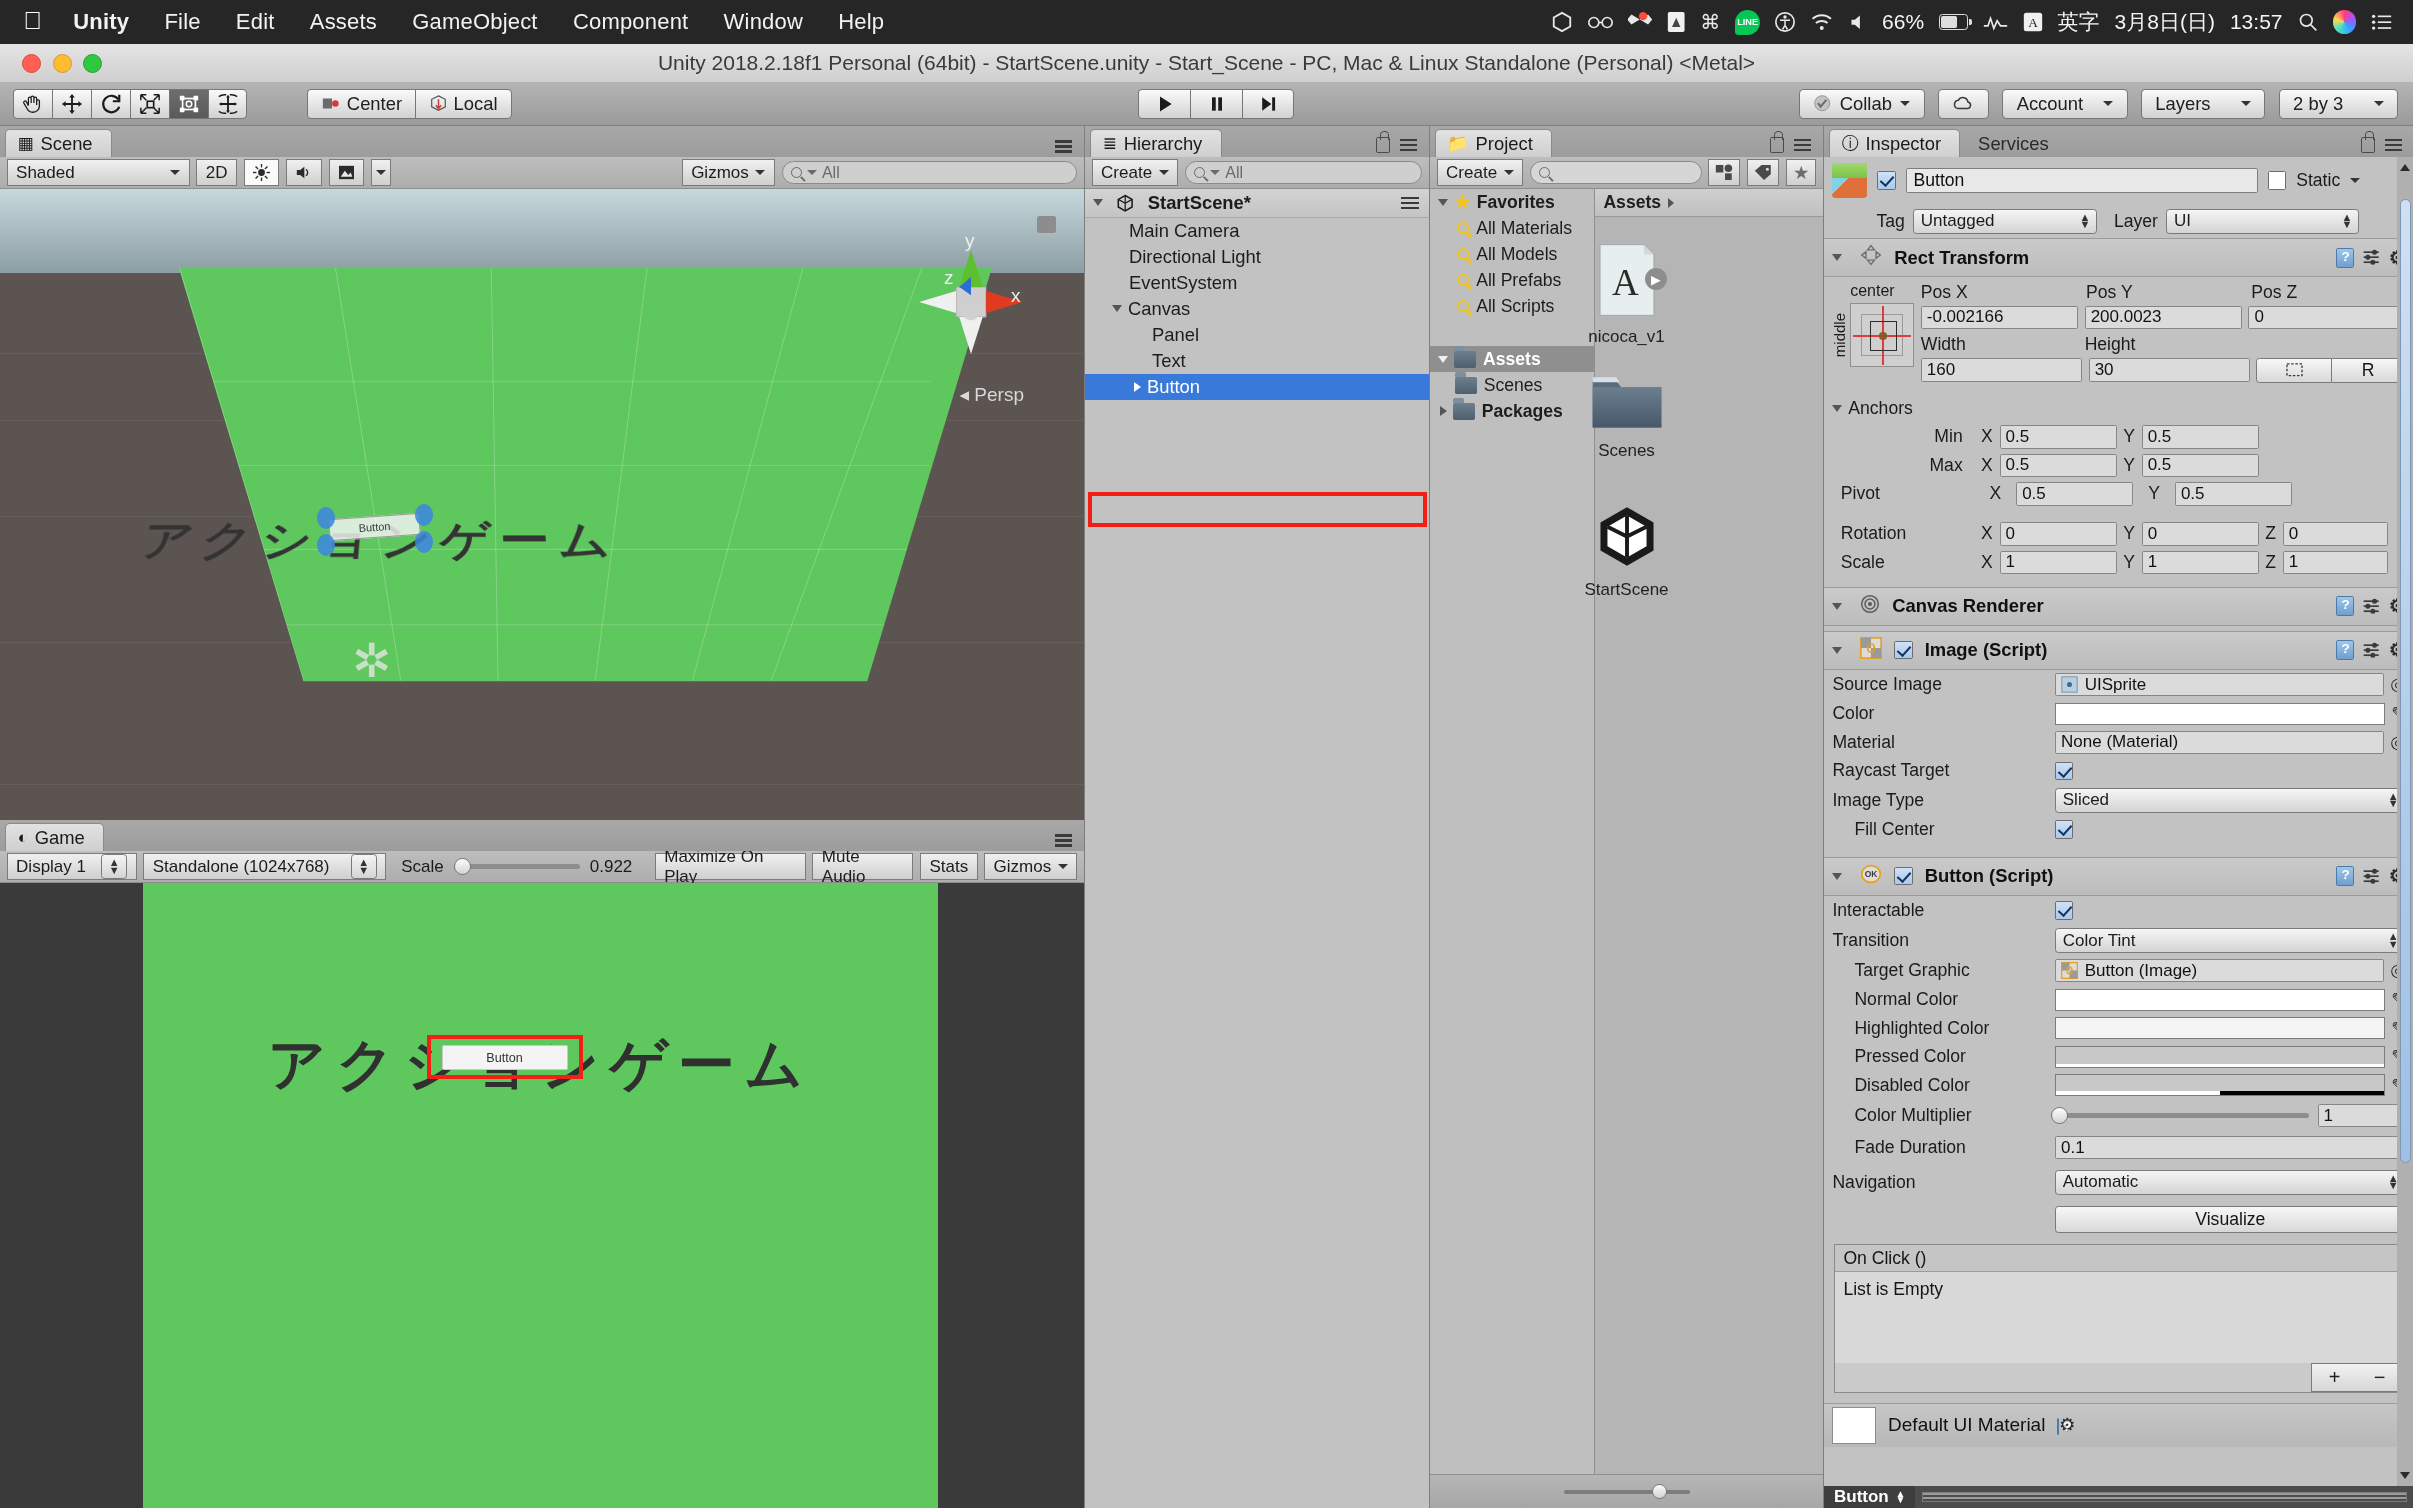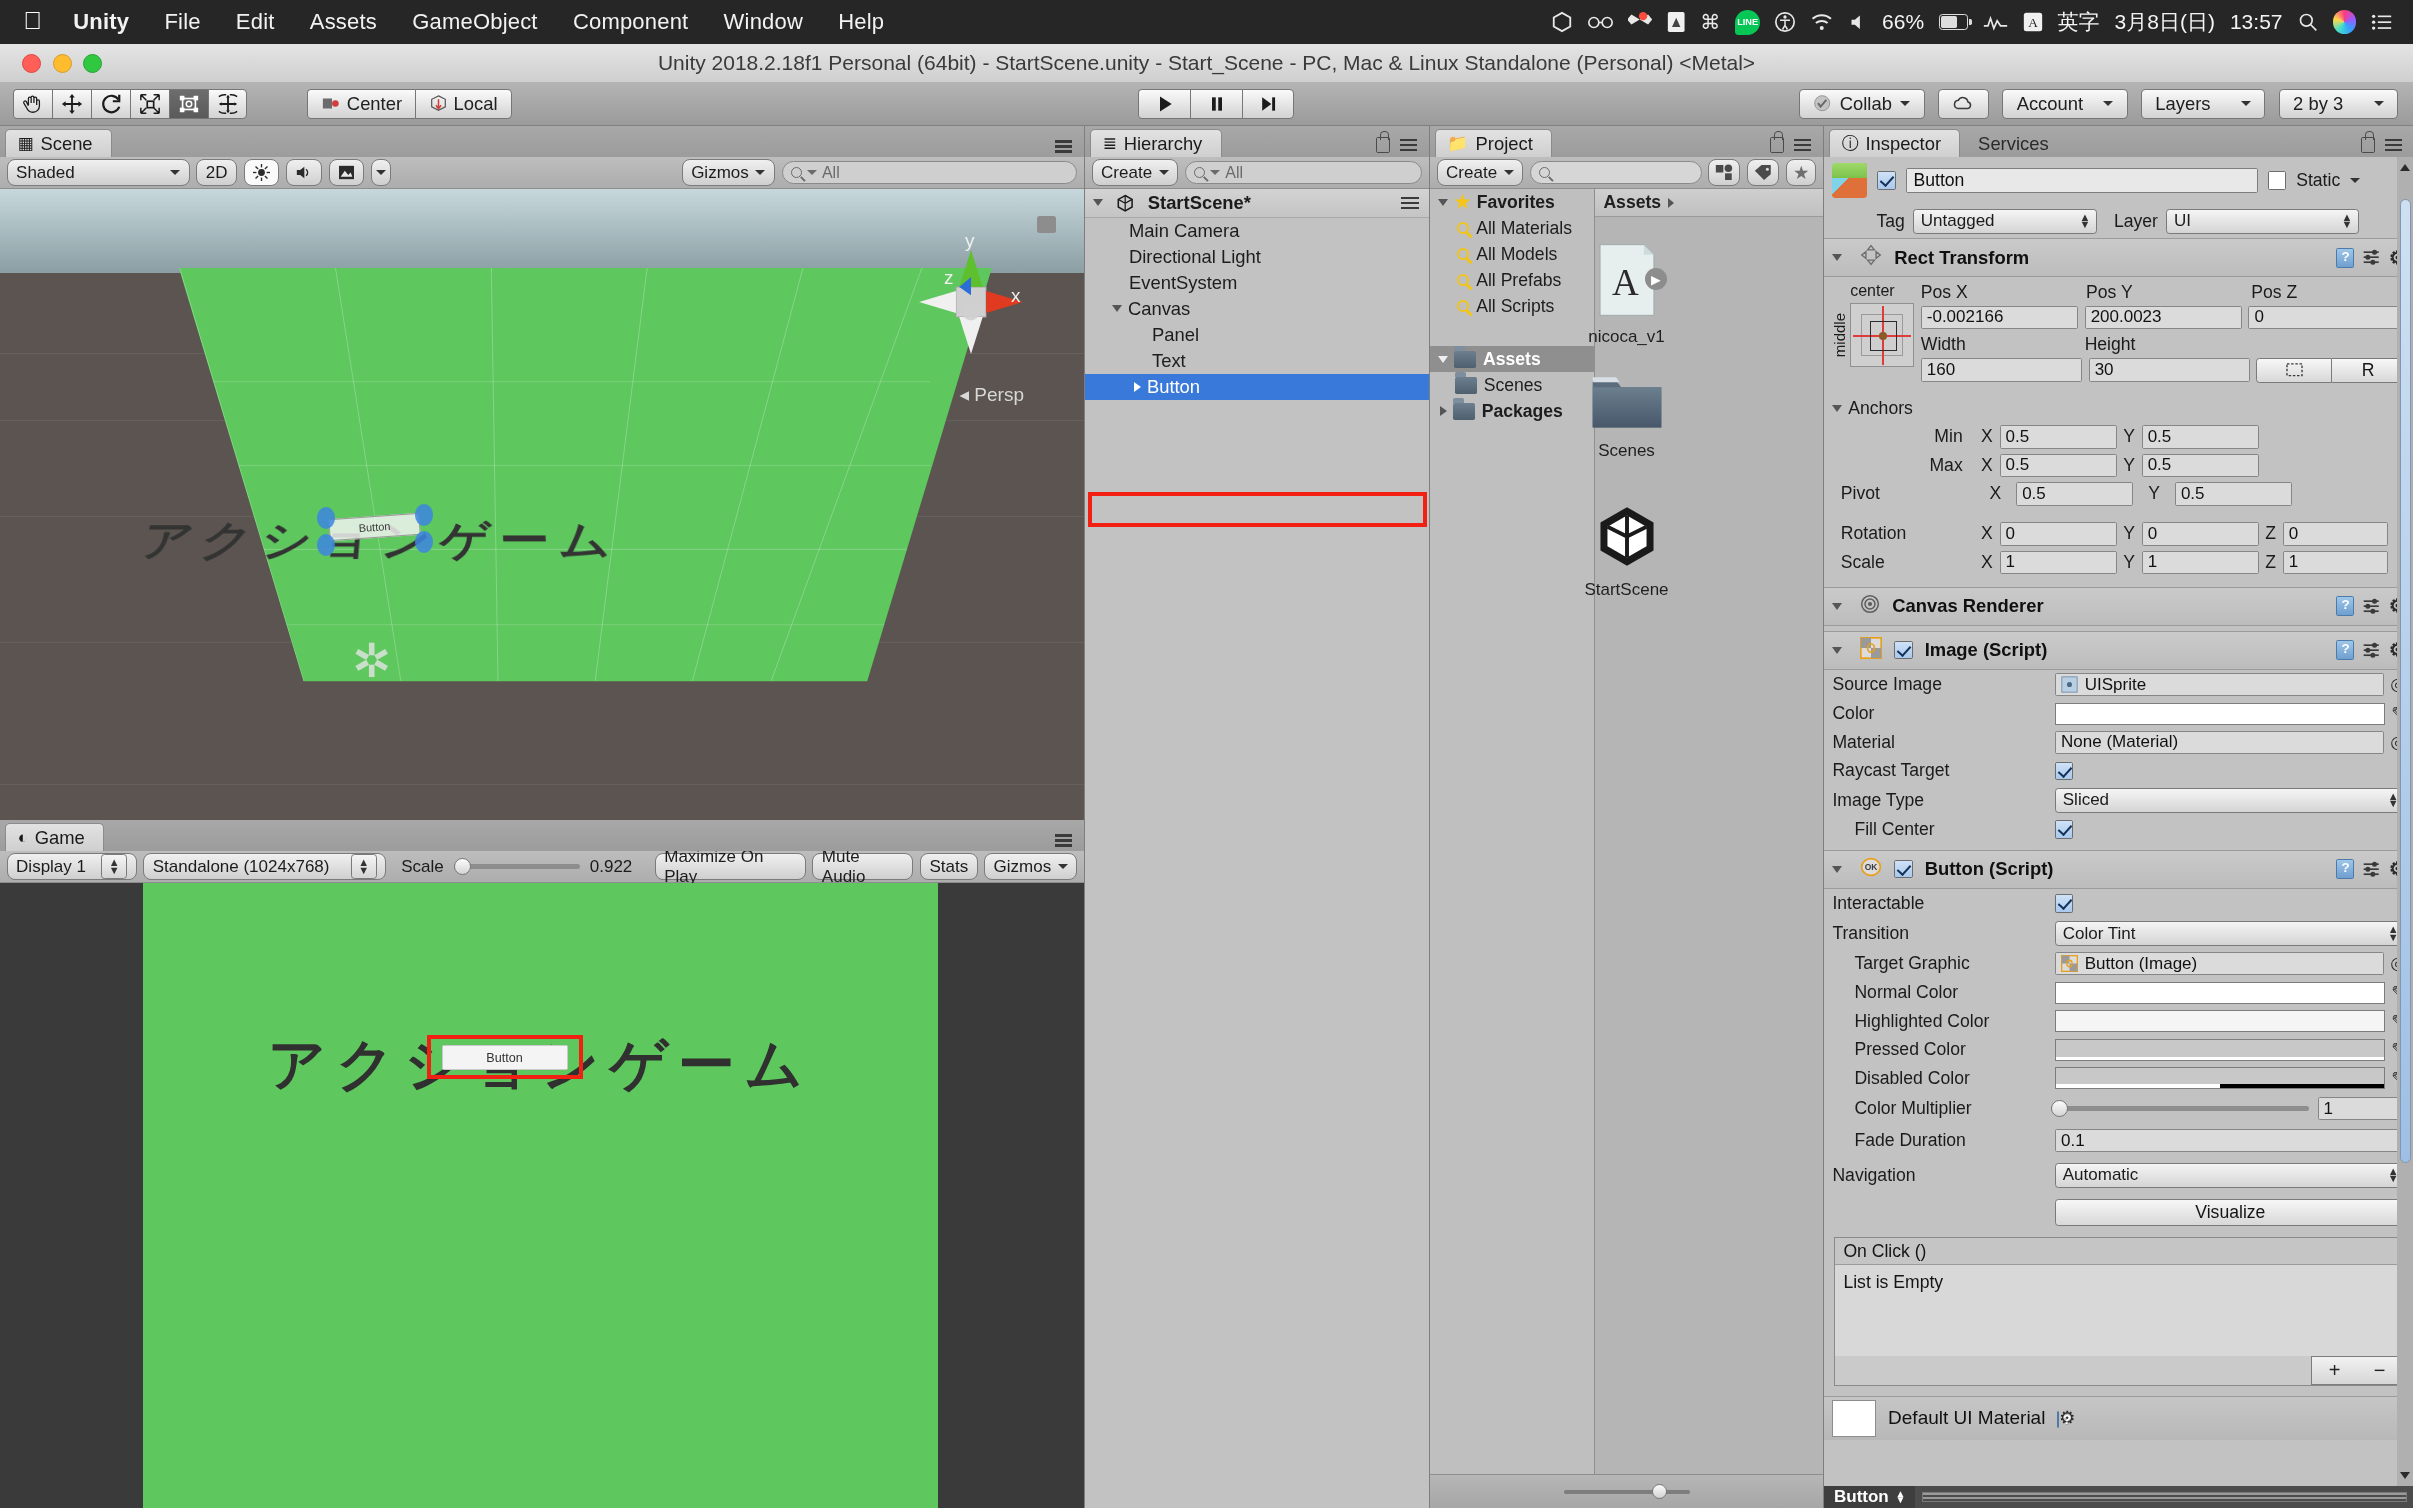"Shaded" .minibtn { border-radius: 8px -> 0 }
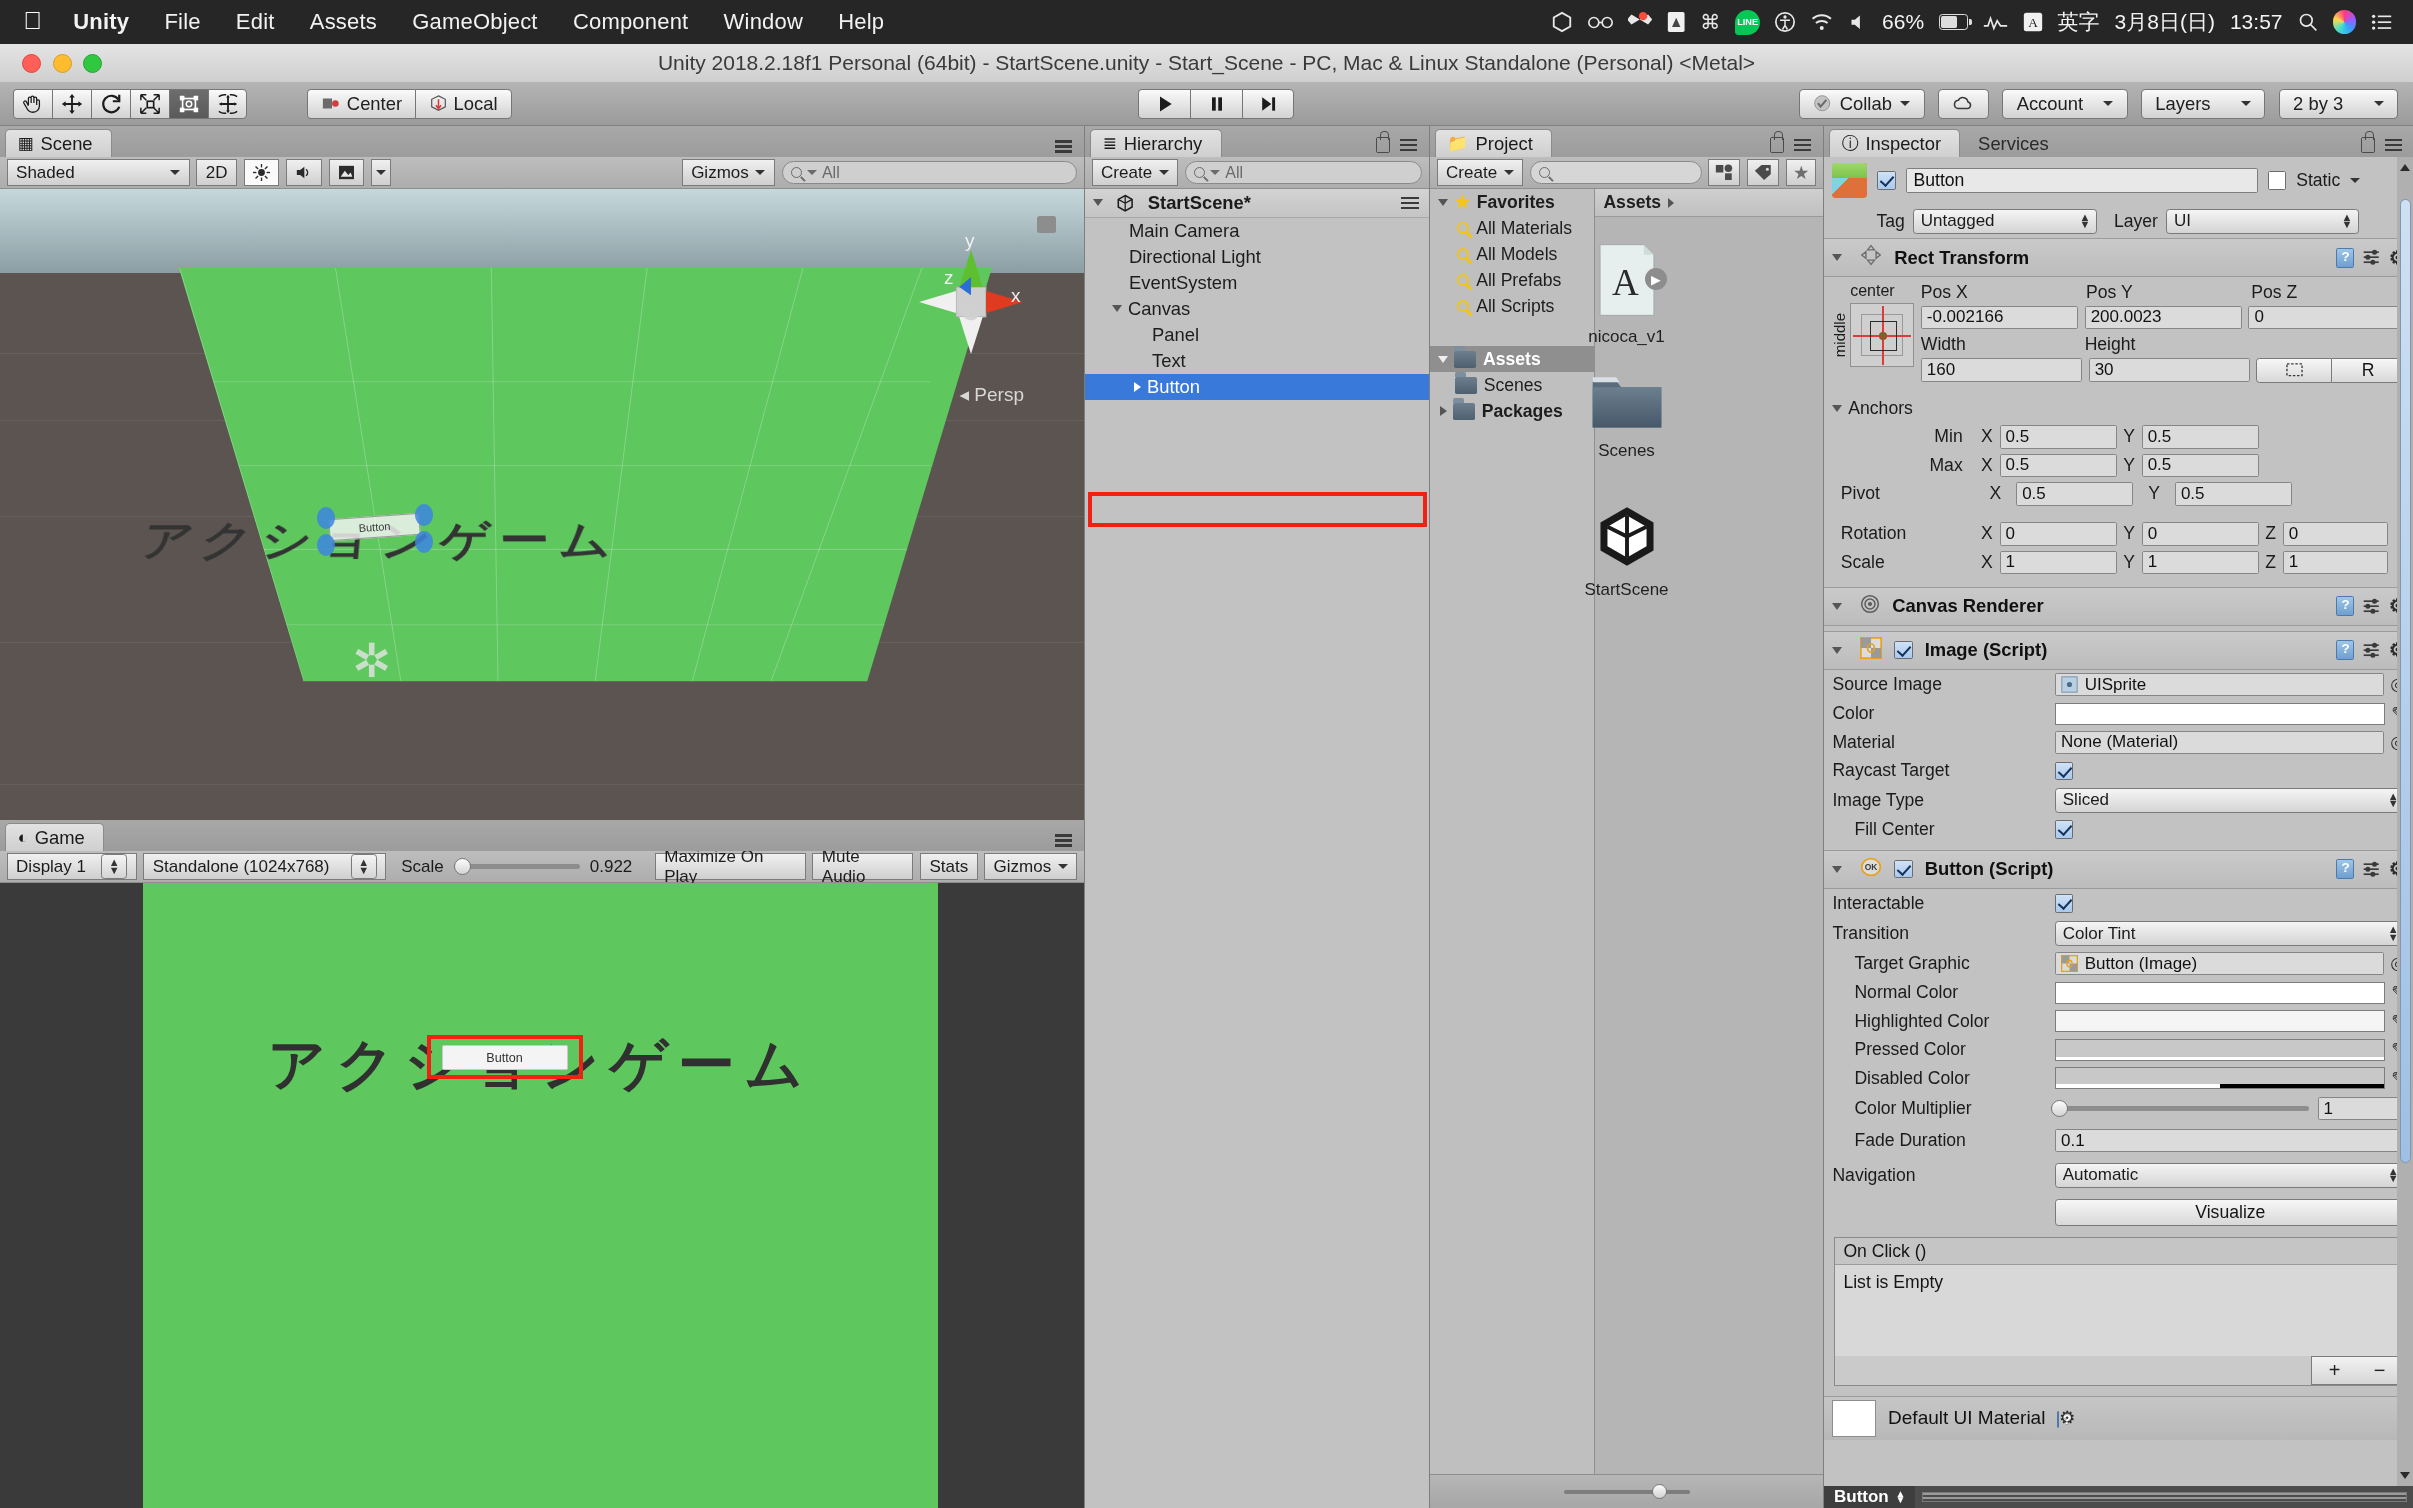"OK" div.comp-hdr { margin-top: 6px -> 13px }
